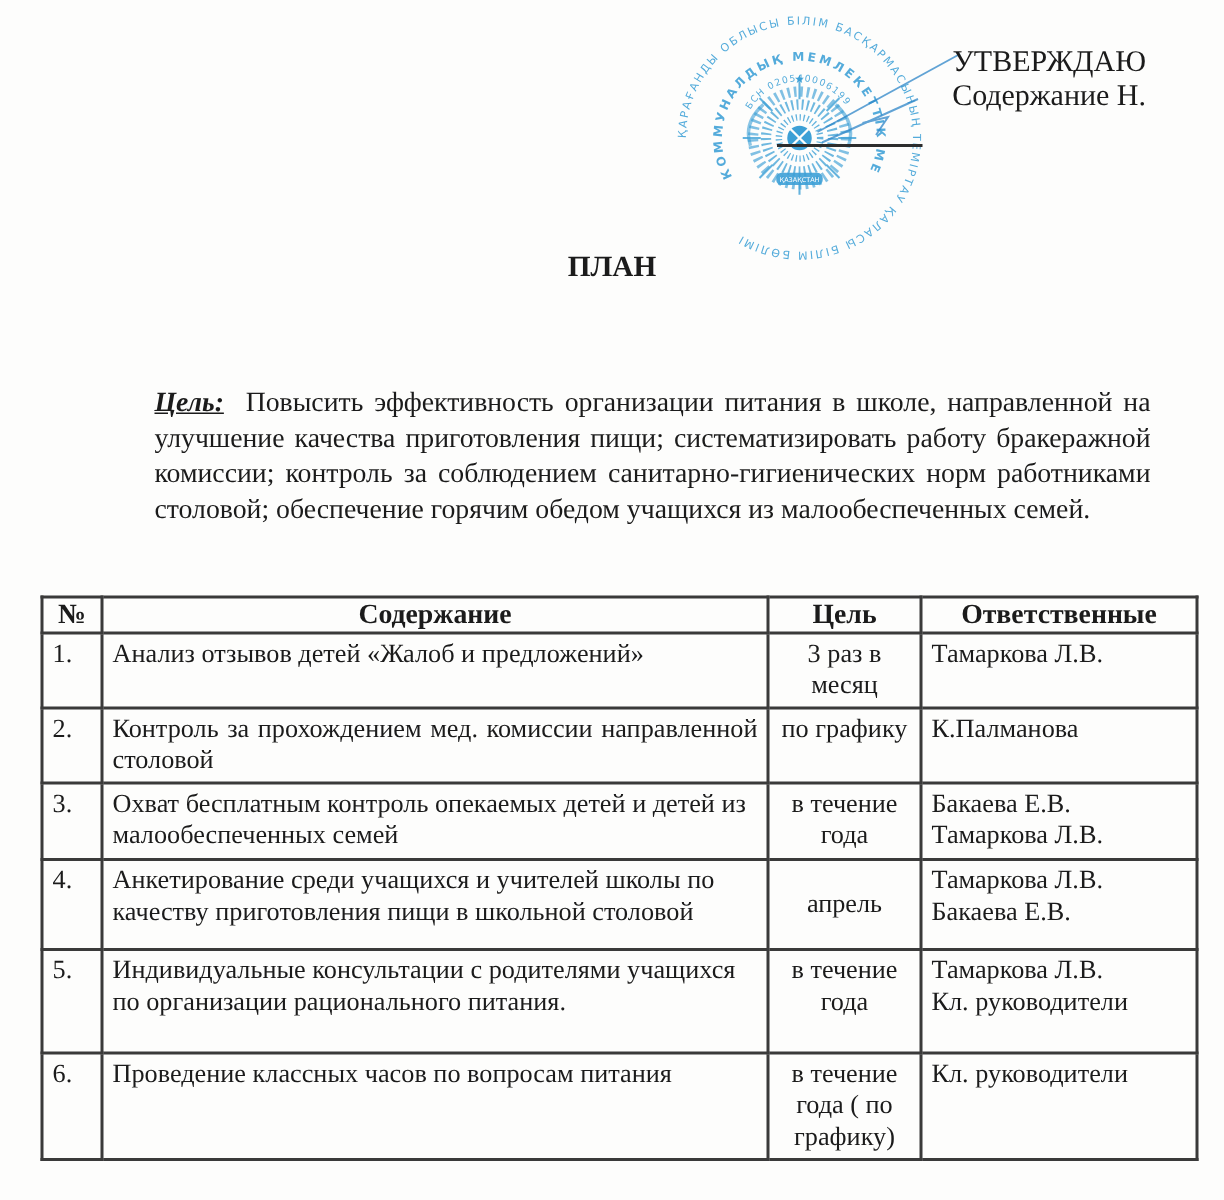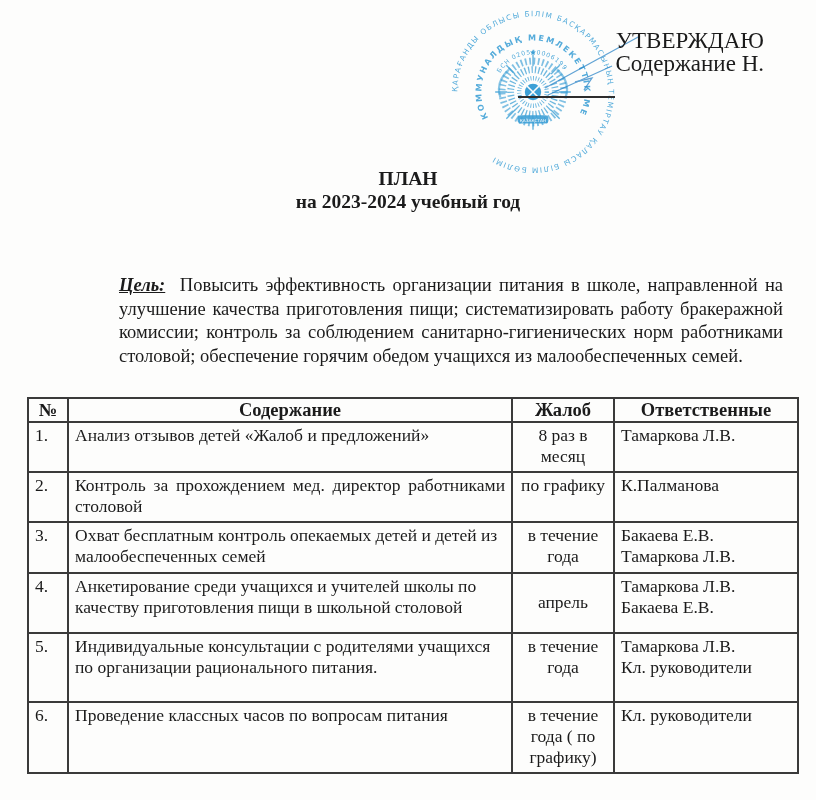"УТВЕРЖДАЮ" .approval { font-size: 23px -> 20px }
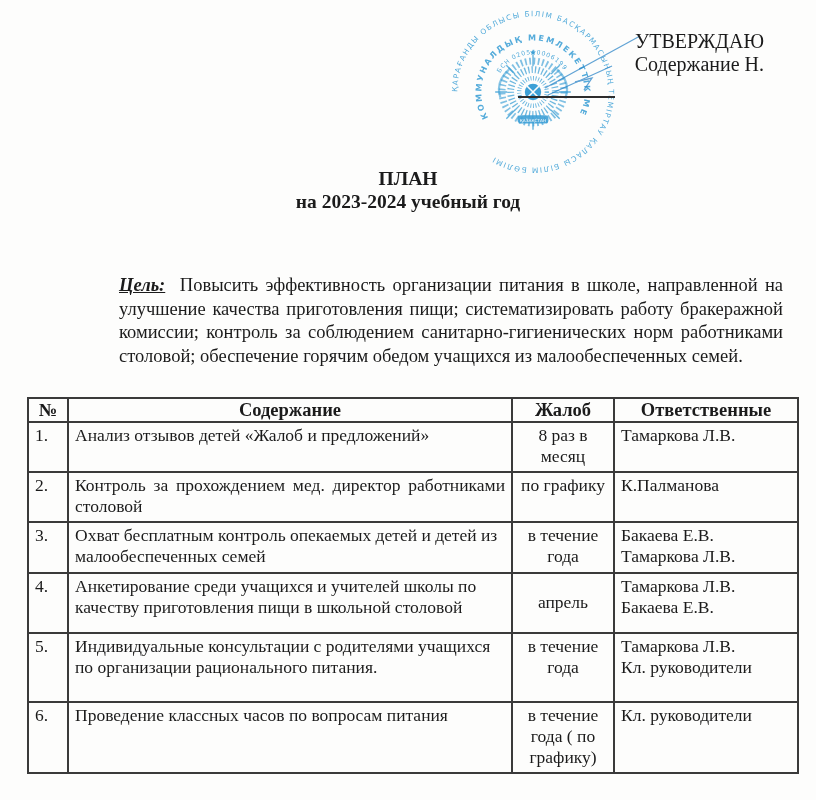"на 2023-2024 учебный год" div { html: <div>на 2023-2024 учебный год</div> -> none }
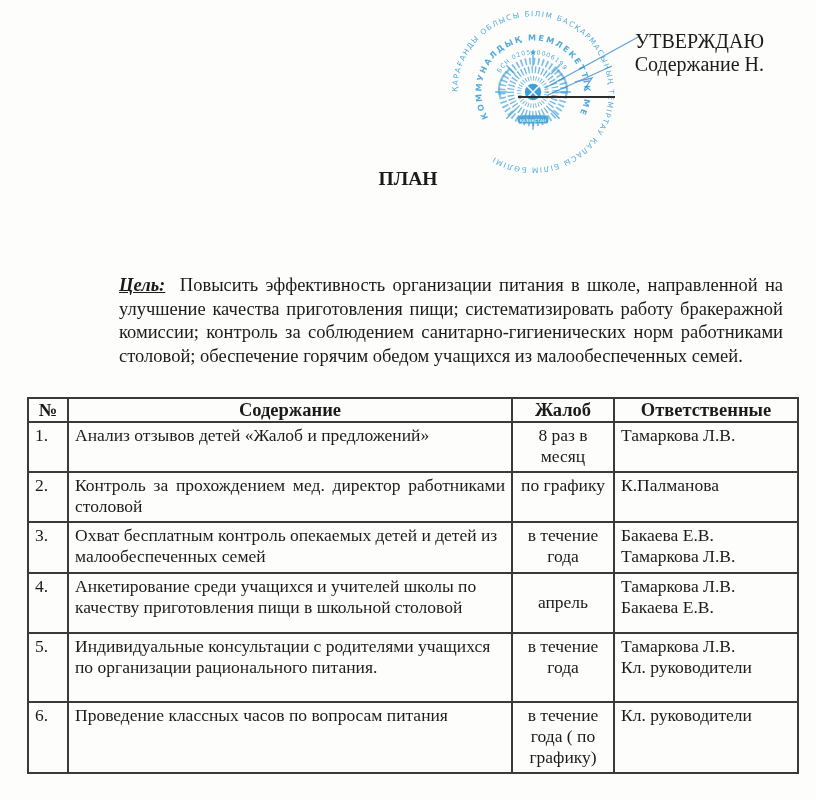"Цель: Повысить эффективность организации" .goal { margin: 16px -> 0 }
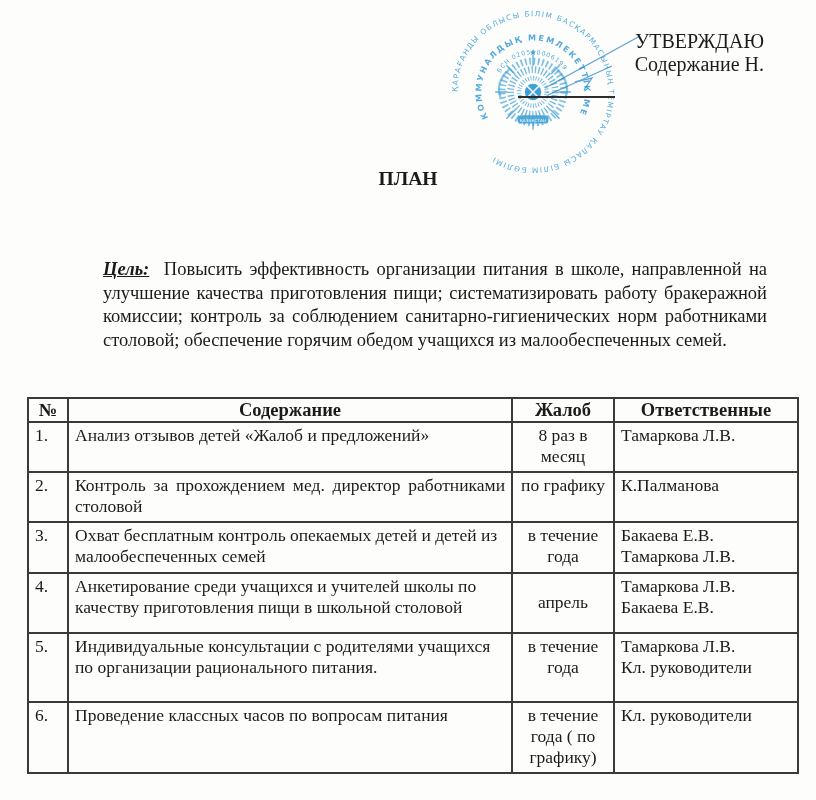"Жалоб" th { text: Жалоб -> Цель }
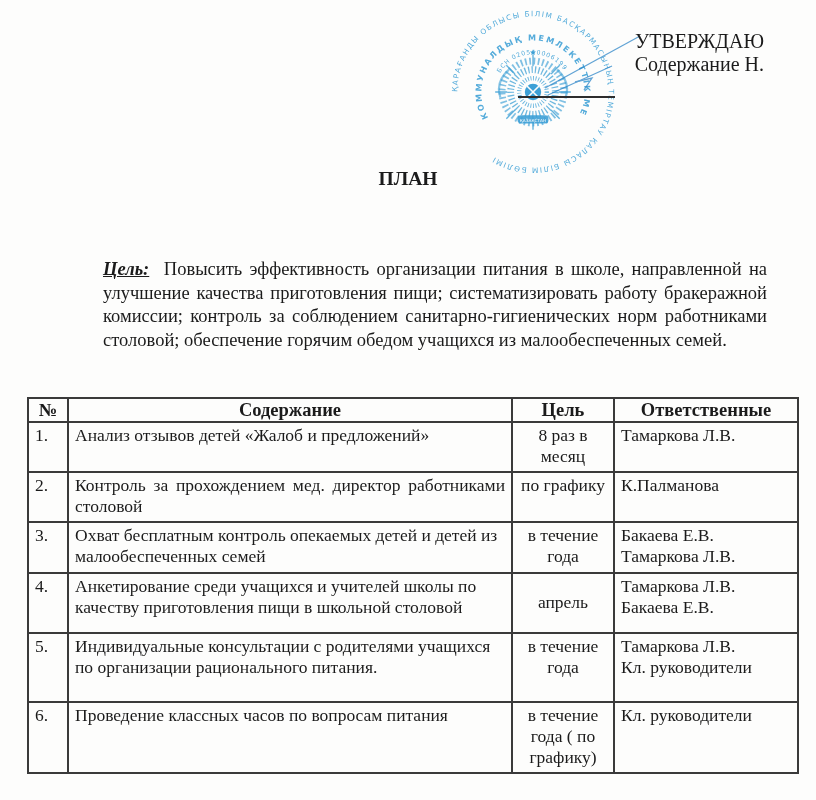"8 раз в" td.term { text: 8 -> 3 }
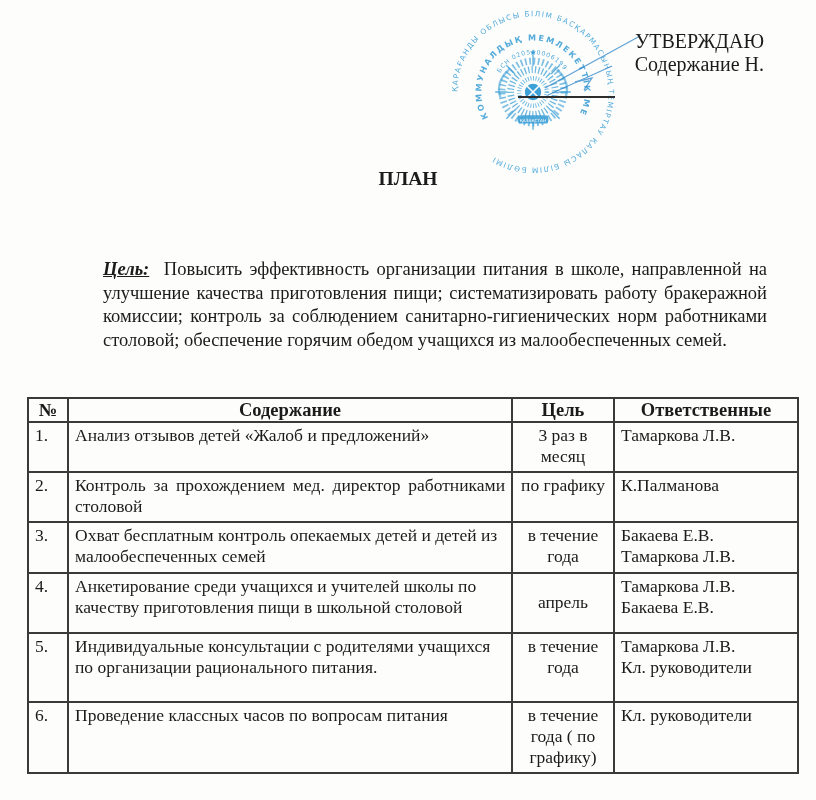"Контроль за прохождением мед. директор" td.content { text: директор работниками -> комиссии направленной }
